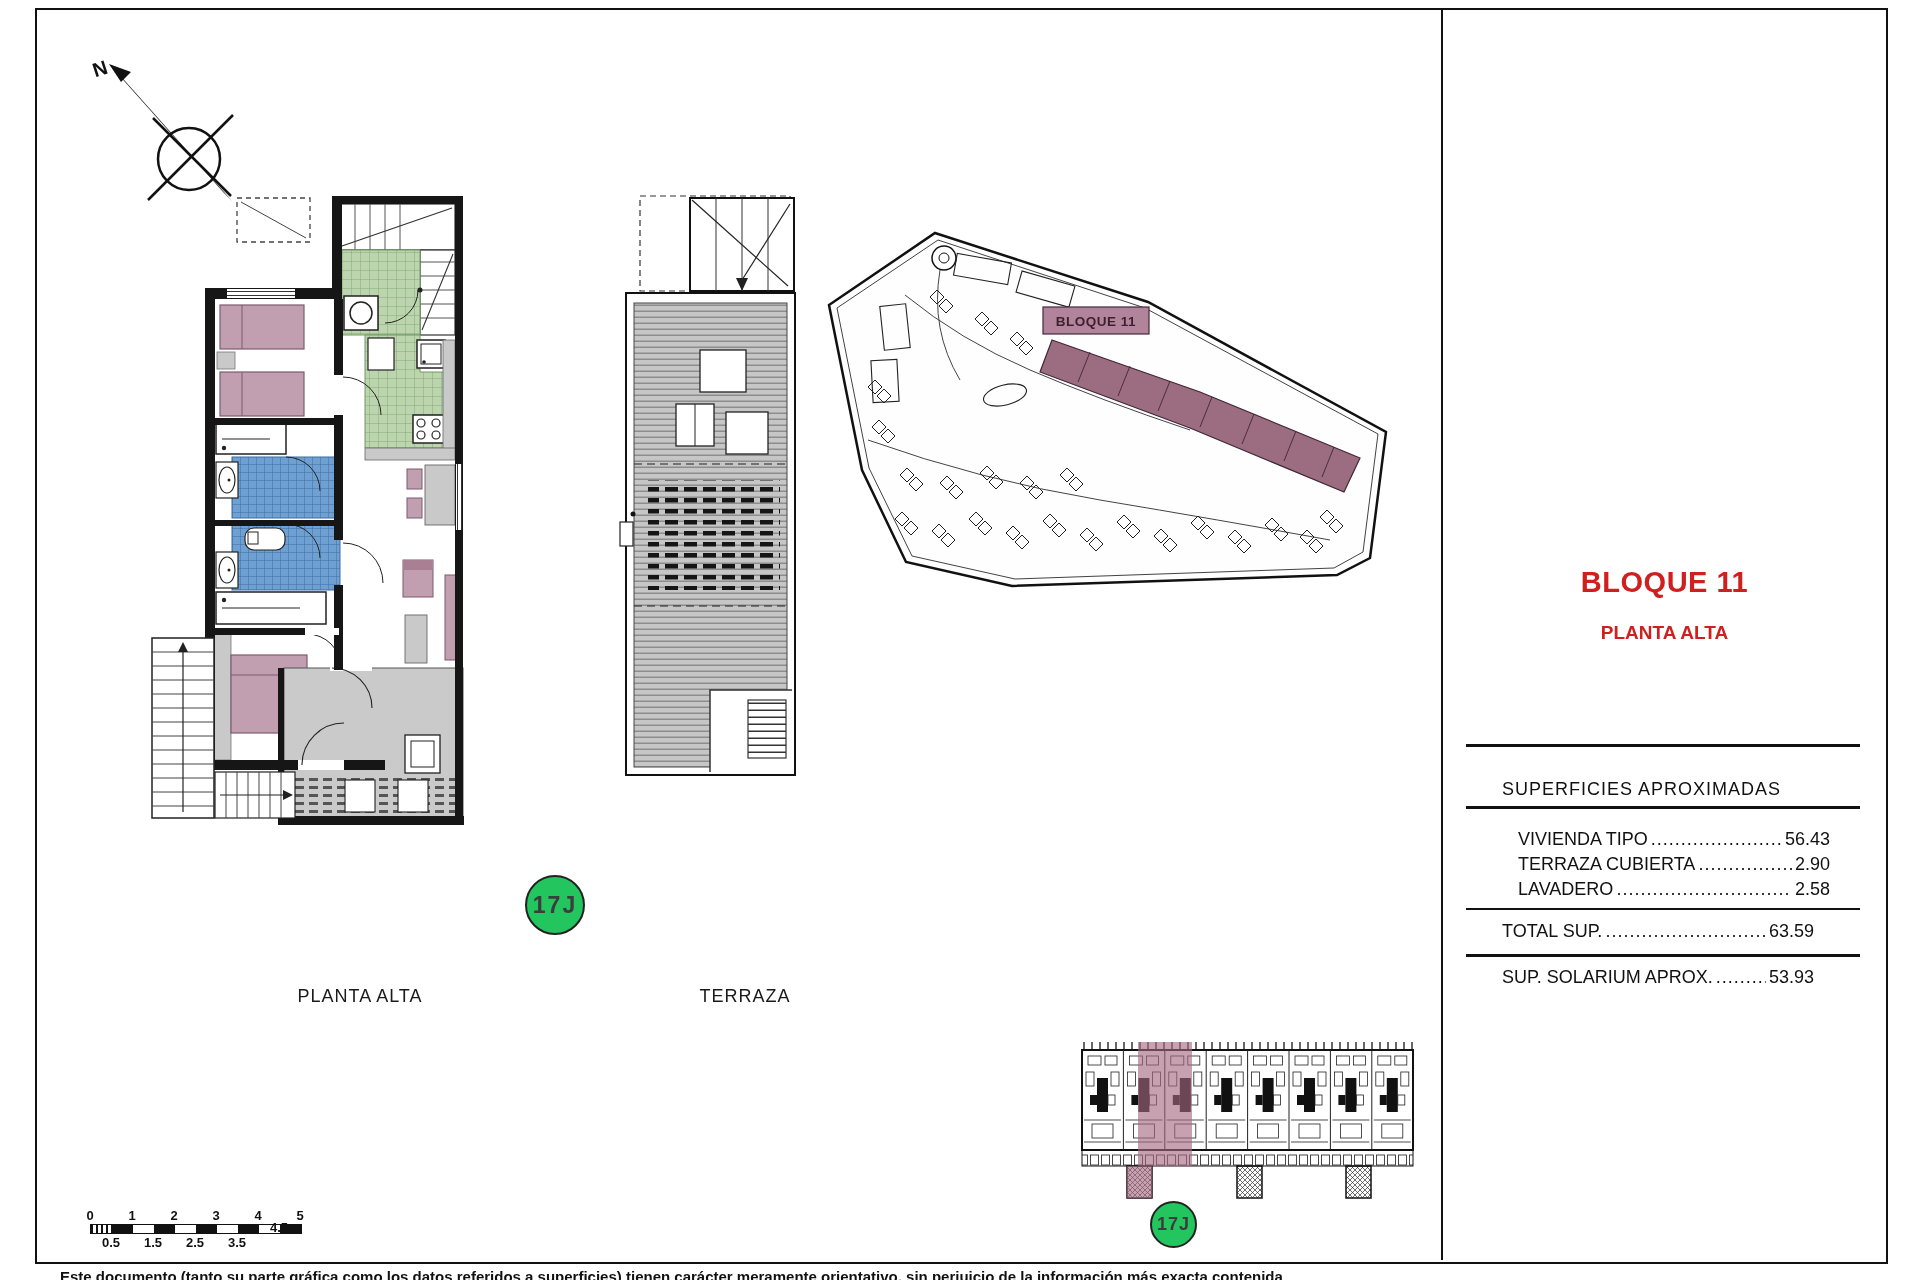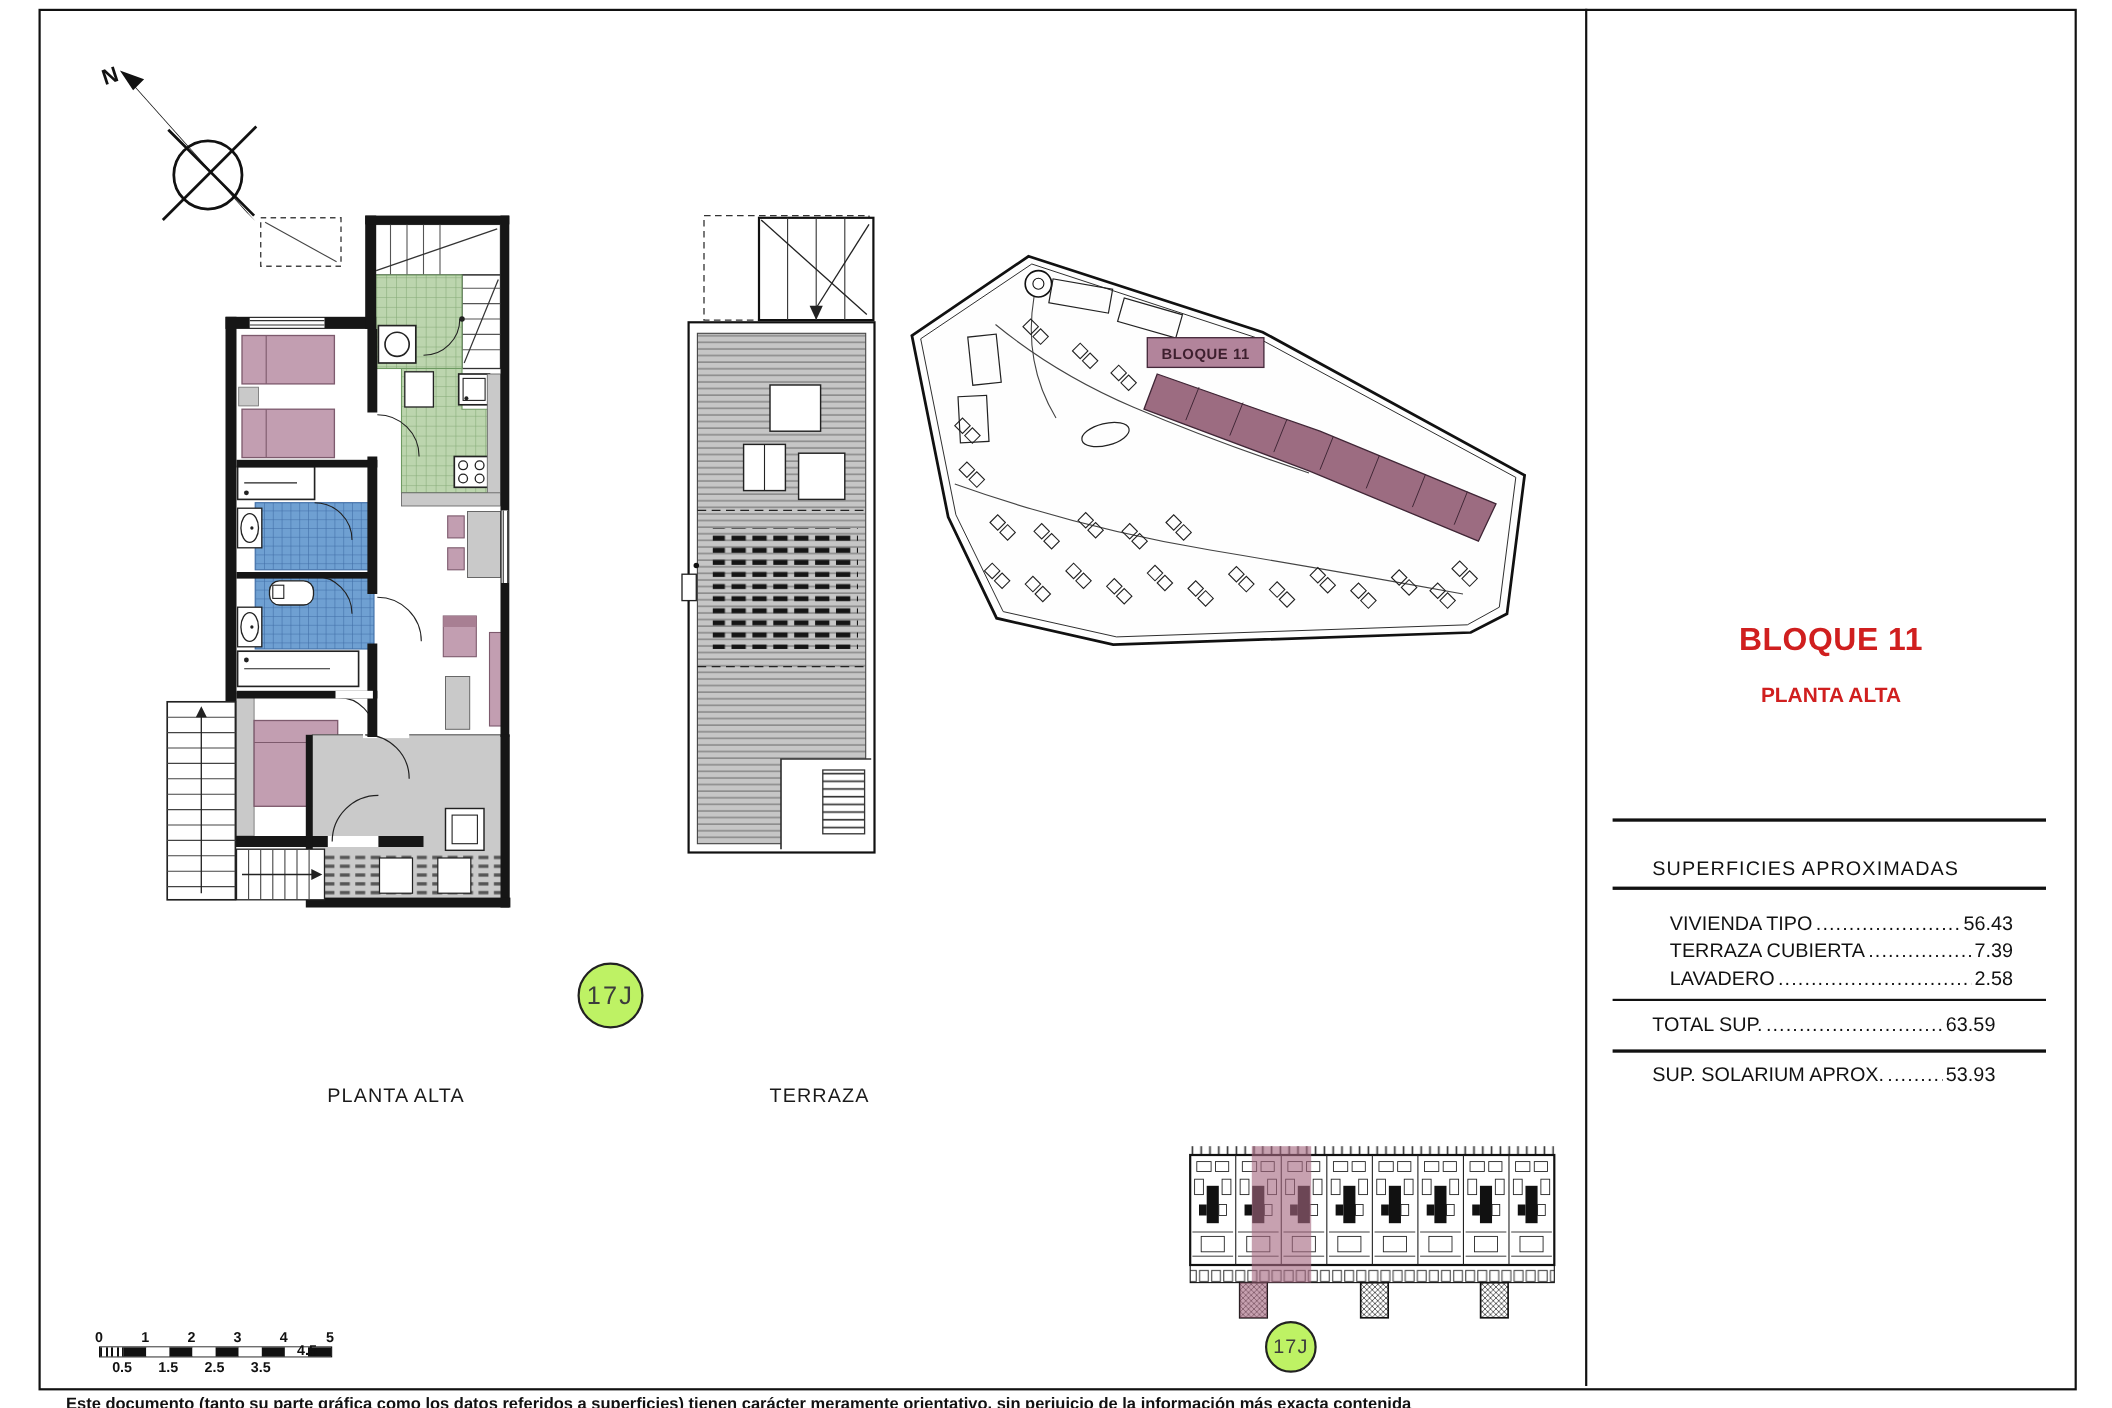"7.39" span.val { text: 7.39 -> 2.90 }
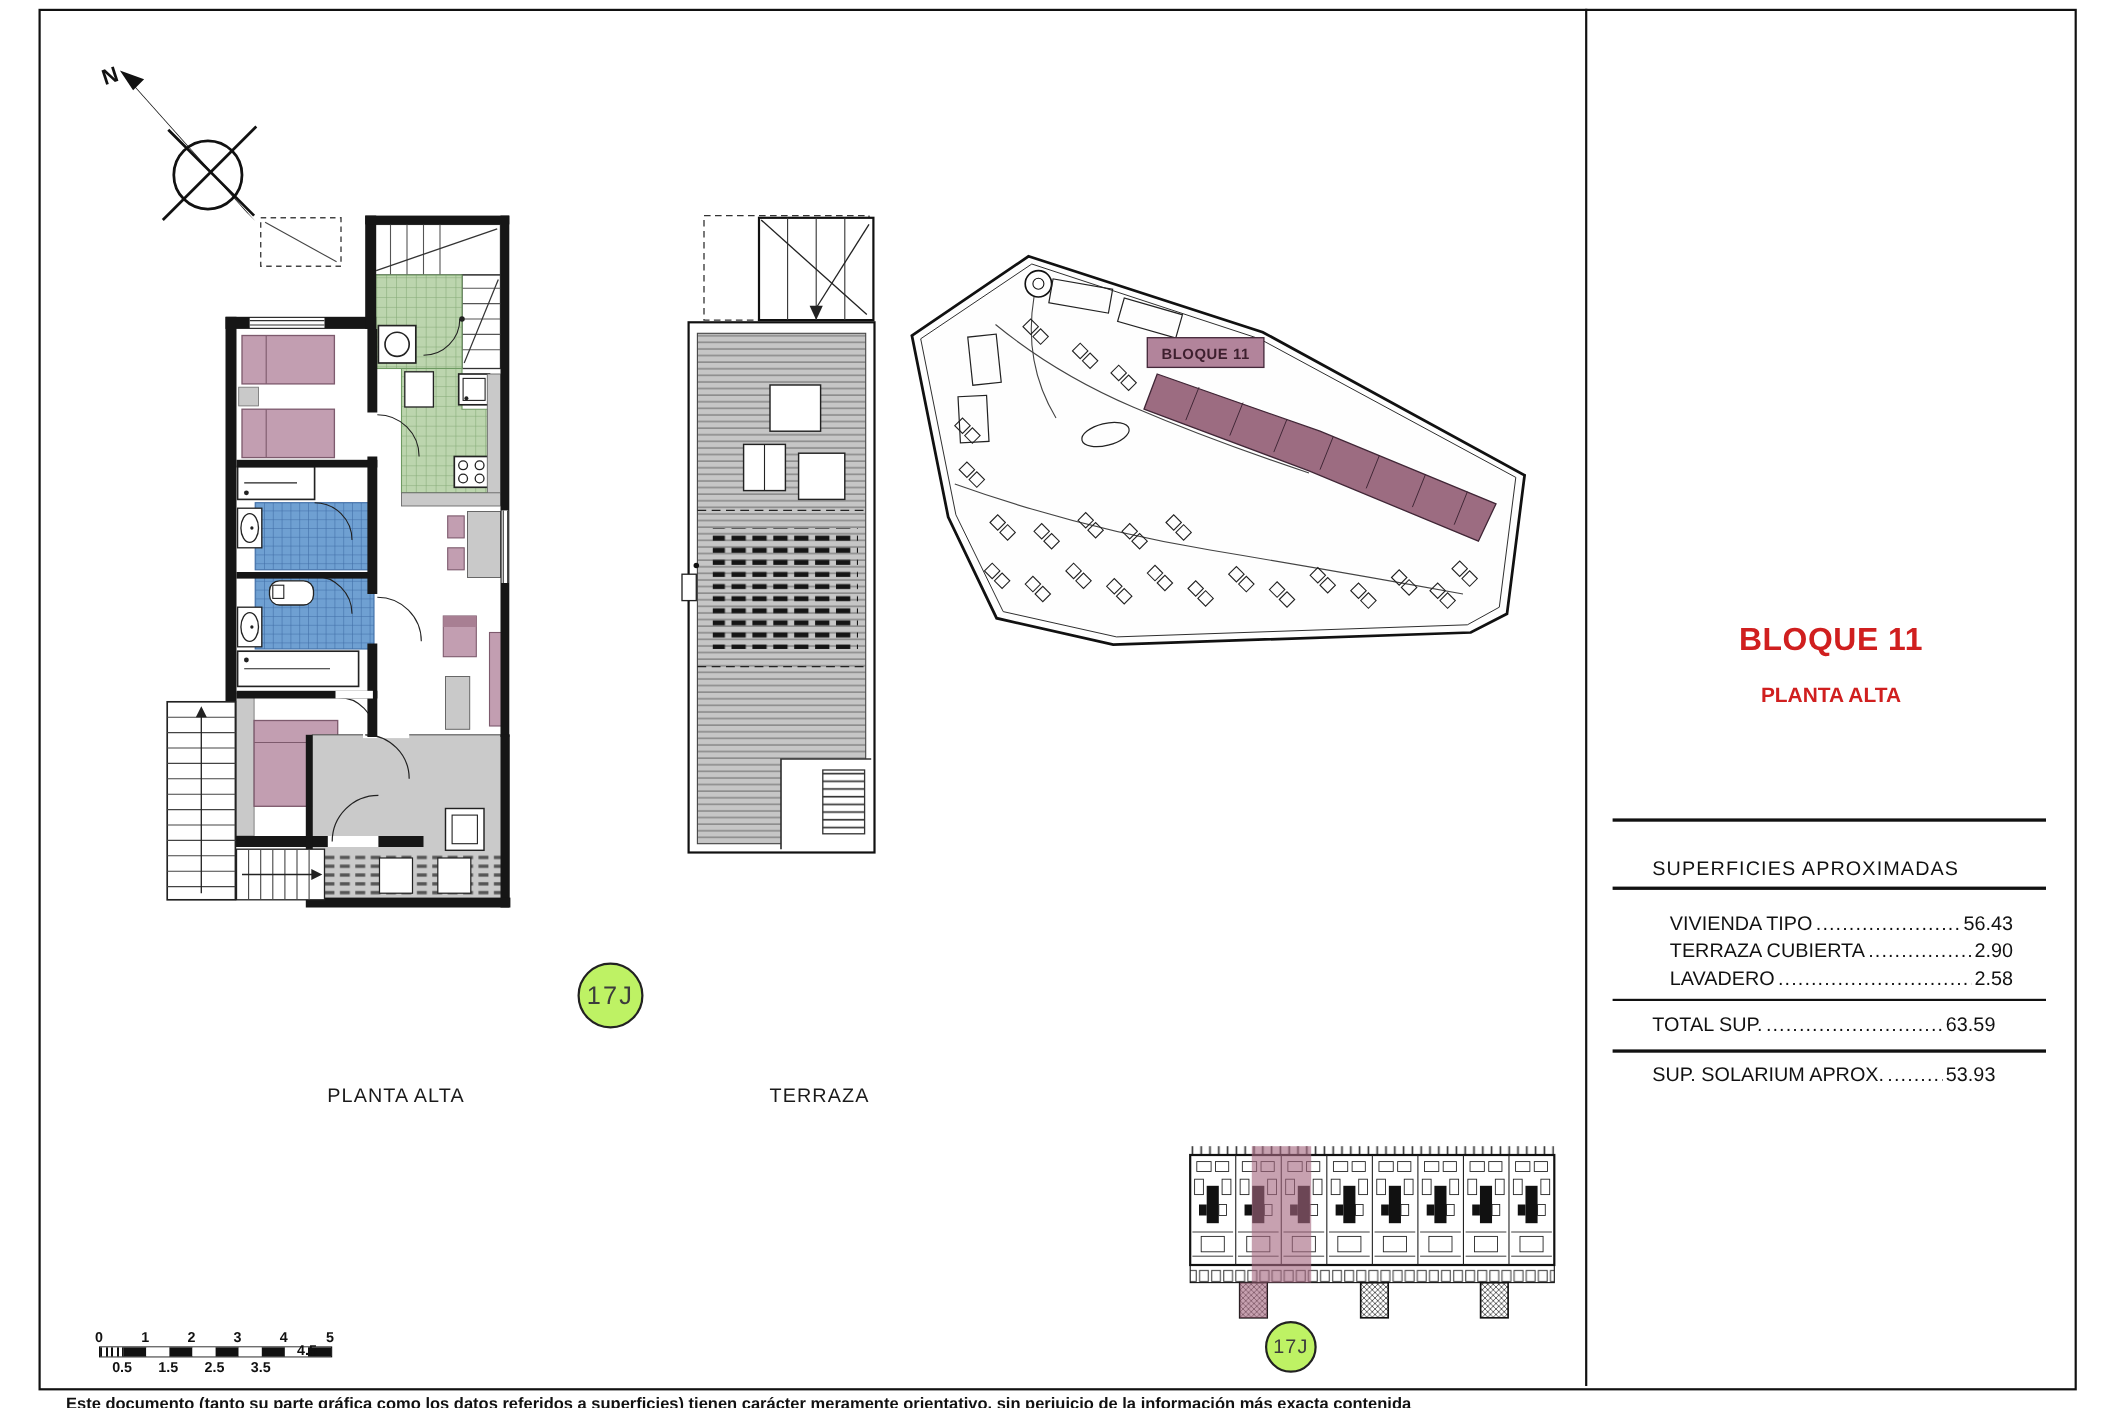"17J" .badge { background: #bef264 -> #22c55e; font-weight: none -> bold }
